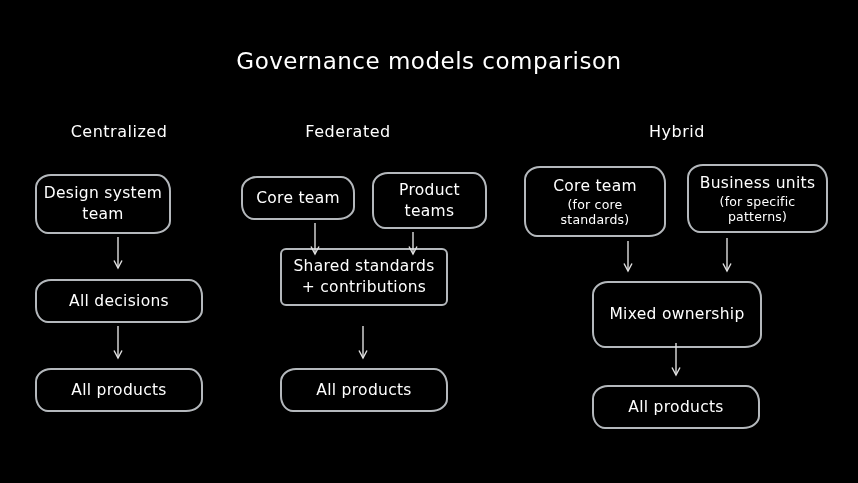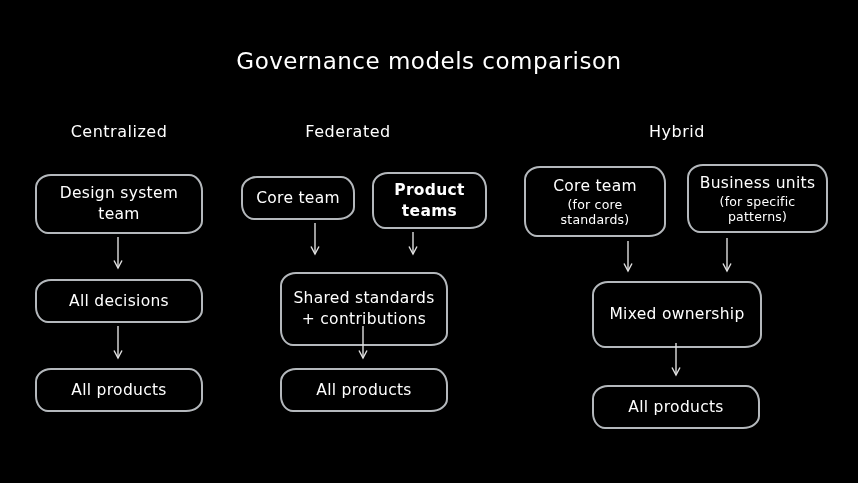"Design system" .b-c0 { width: 168px -> 136px }
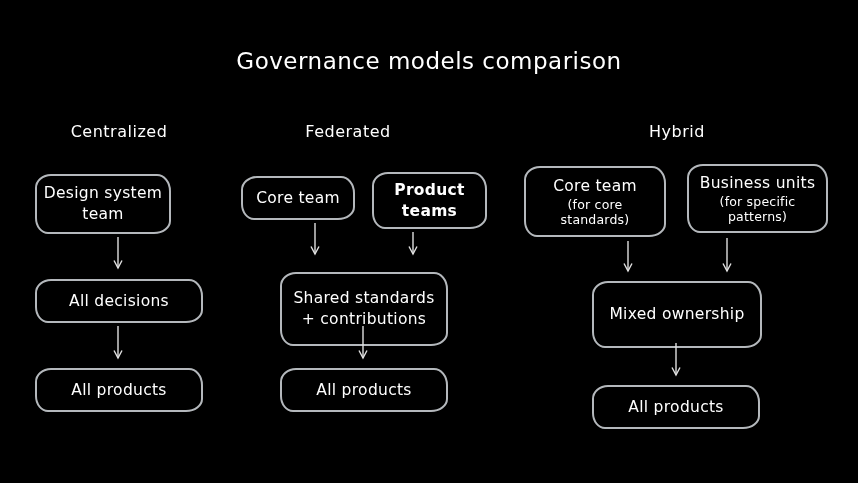"Product" .b-f1 { font-weight: bold -> none }
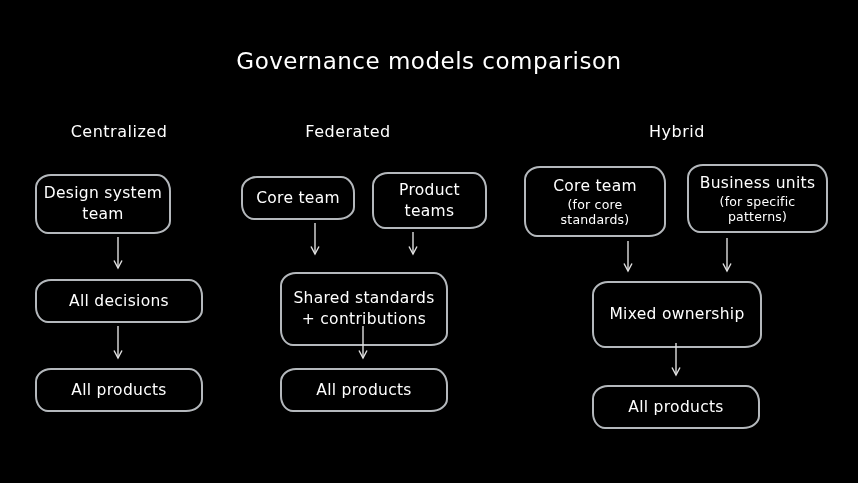"Shared standards" .b-f2 { border-radius: none -> 6px; height: 74px -> 58px; top: 272px -> 248px }
